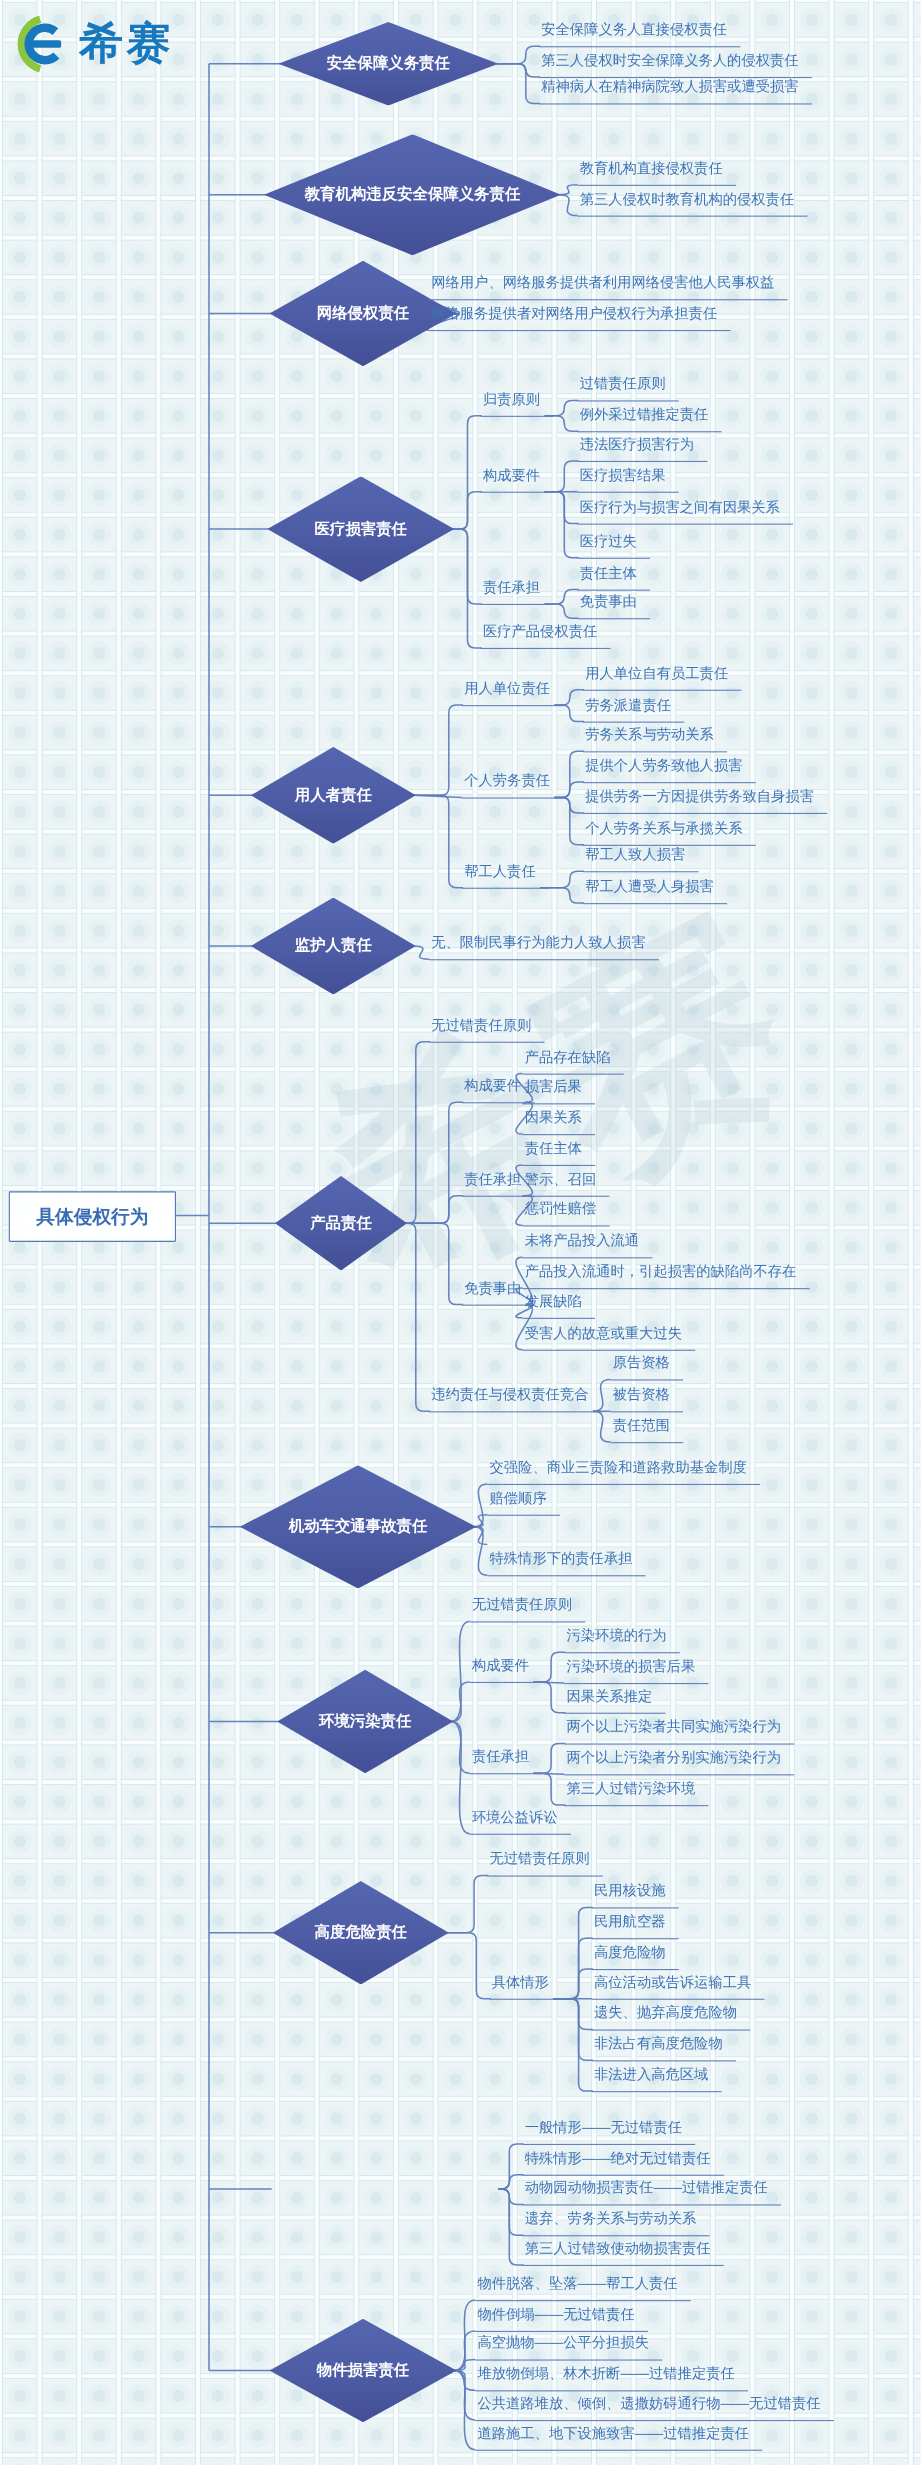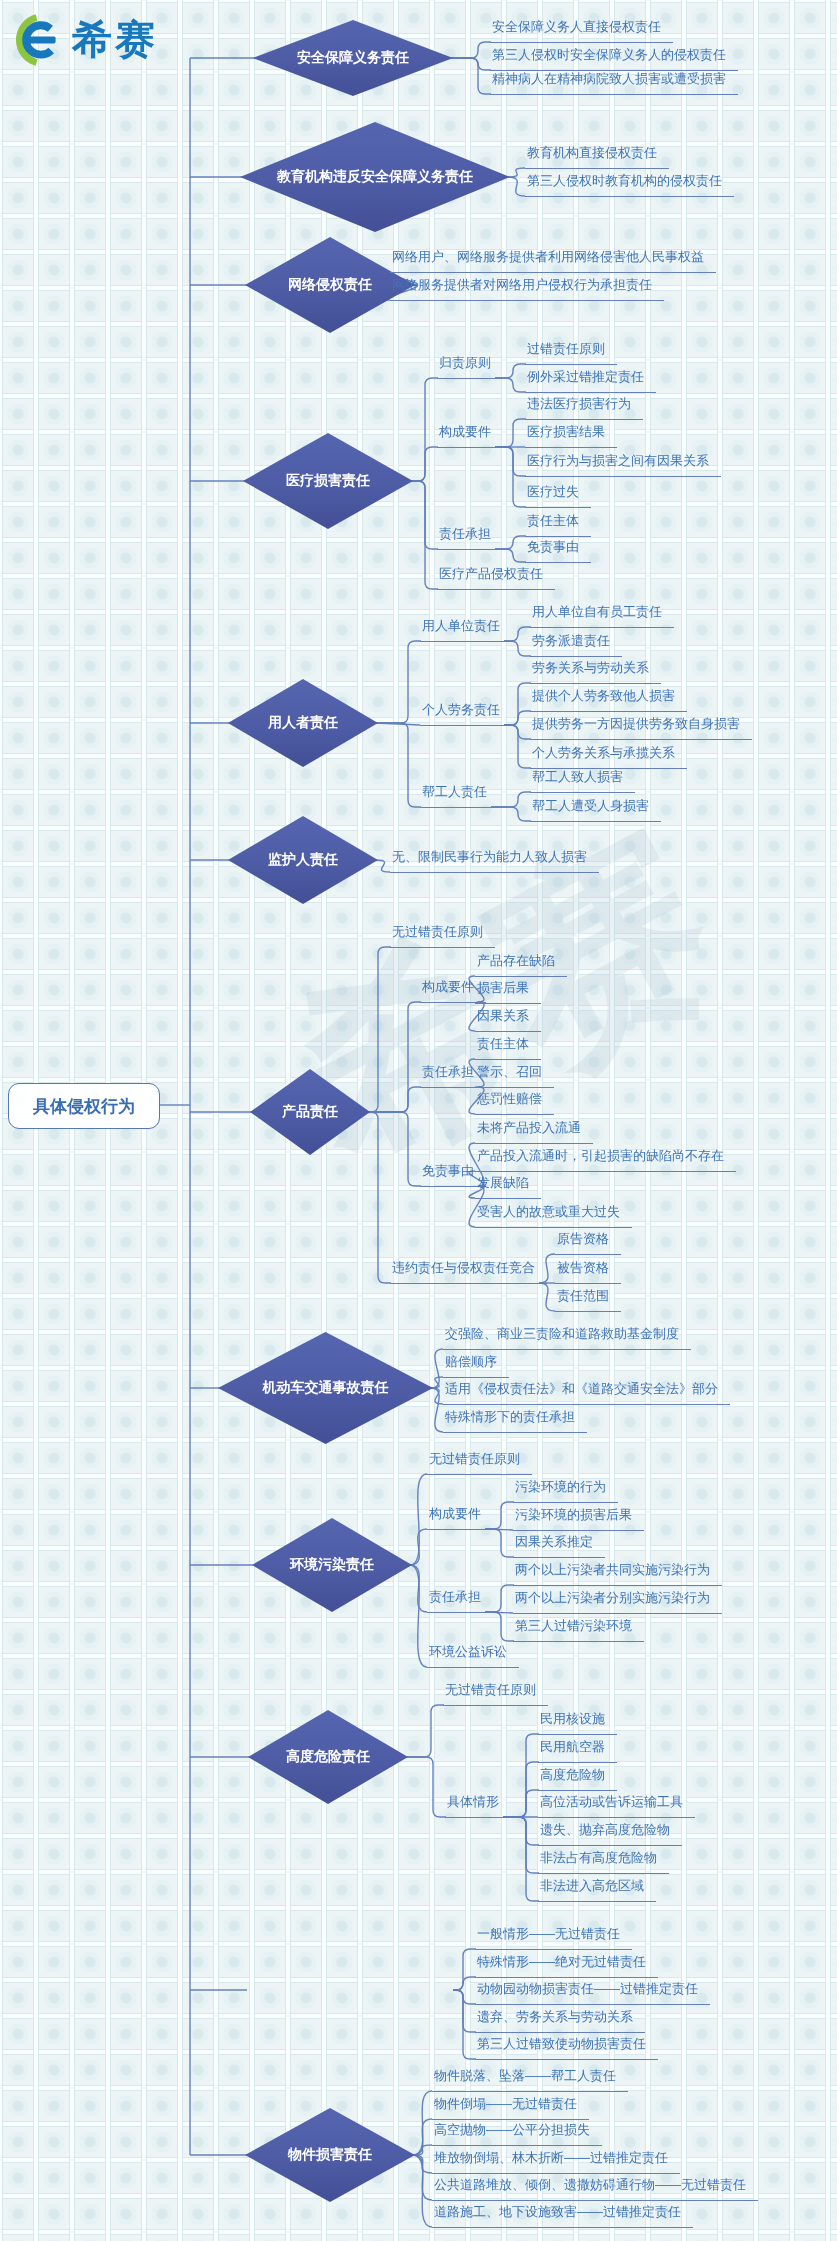"具体侵权行为" #root-node { border-radius: 11px -> 1px }
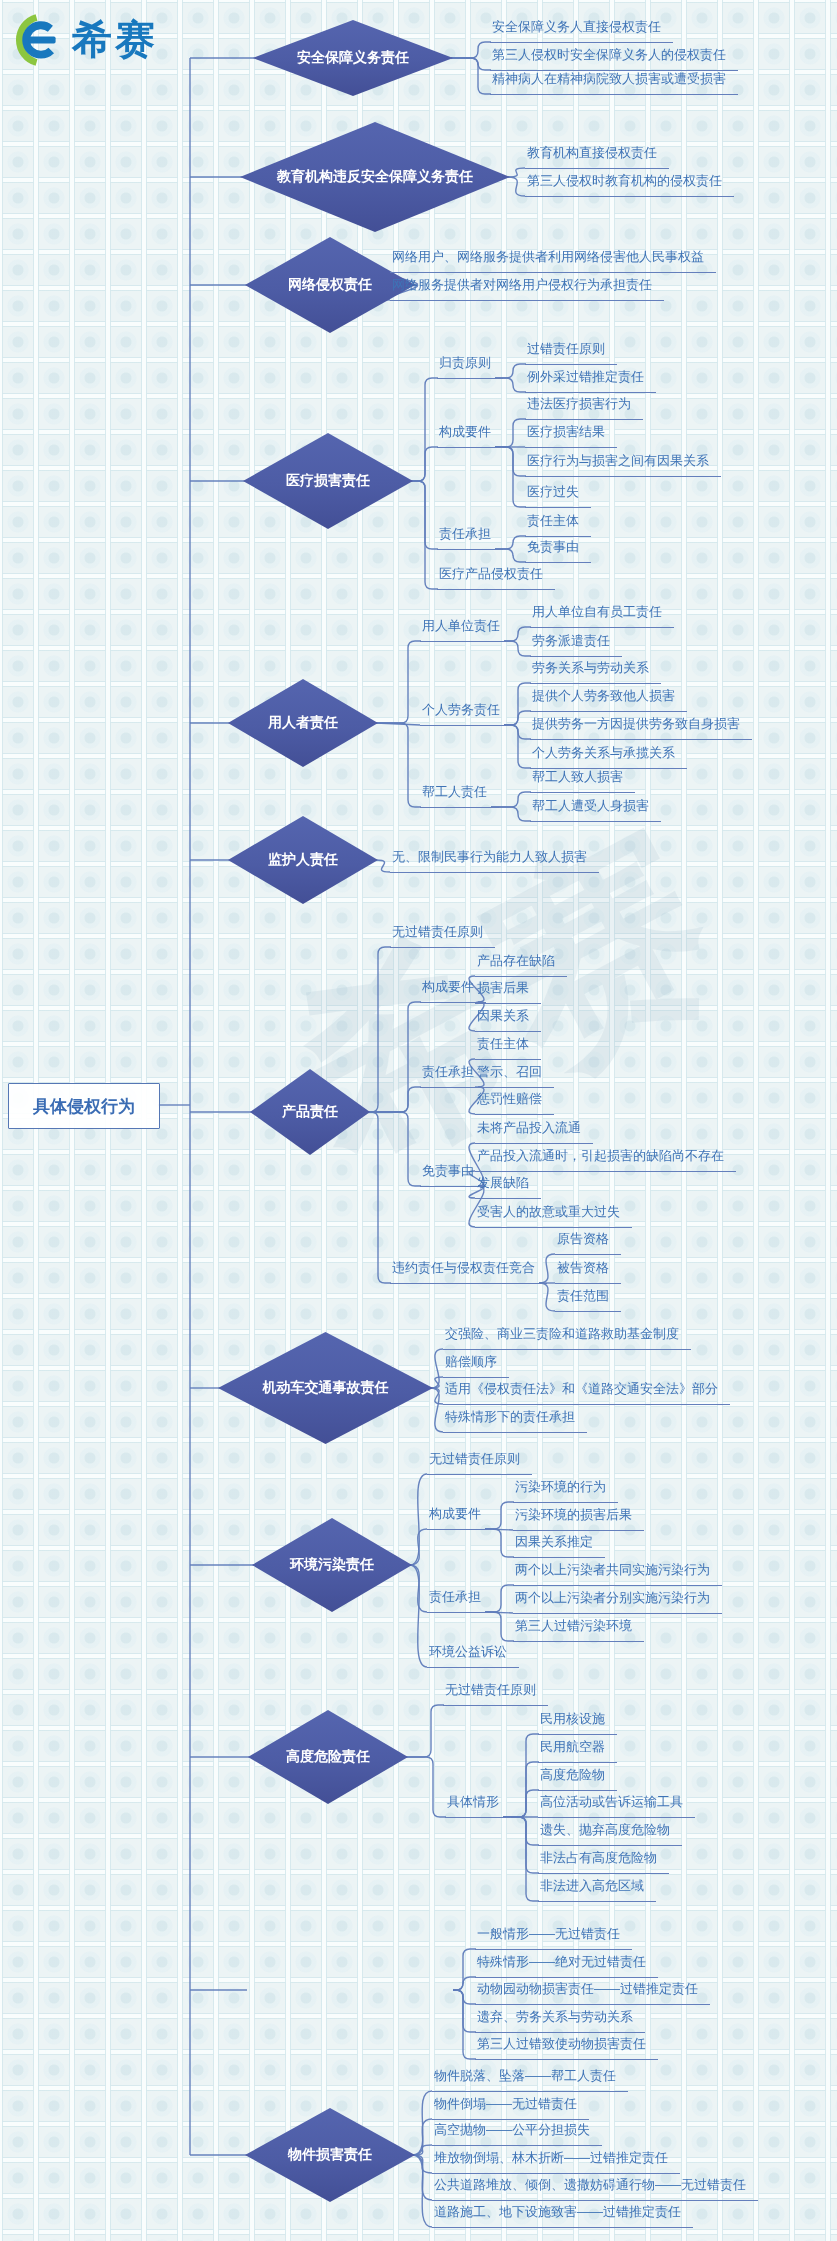"适用《侵权责任法》和《道路交通安全法》部分" div.node { html: <div>适用《侵权责任法》和《道路交通安全法》部分</div> -> none }
